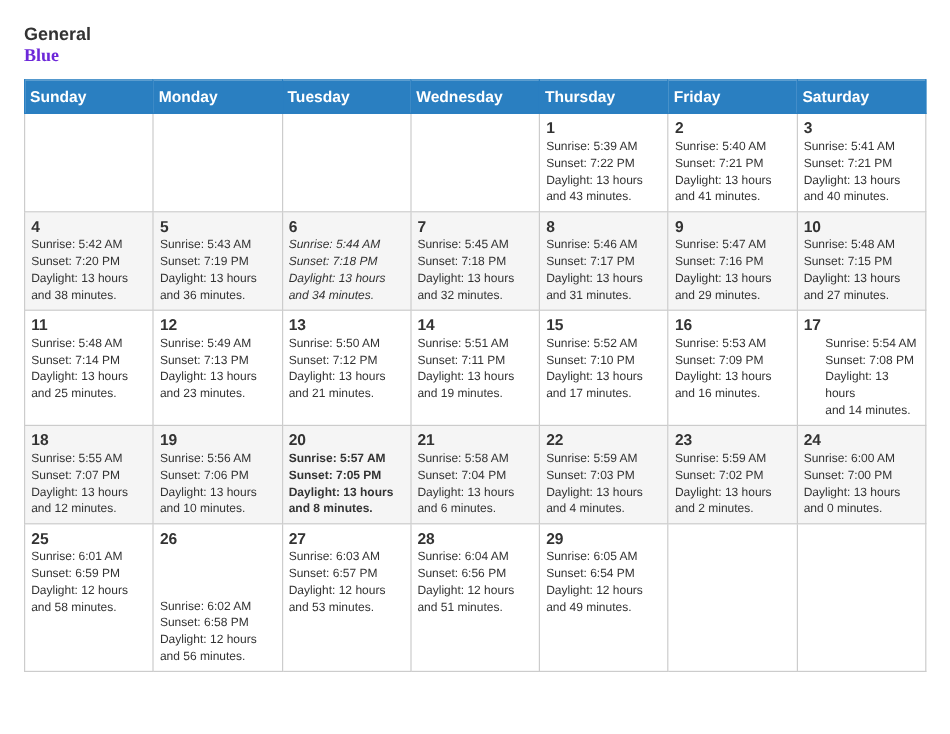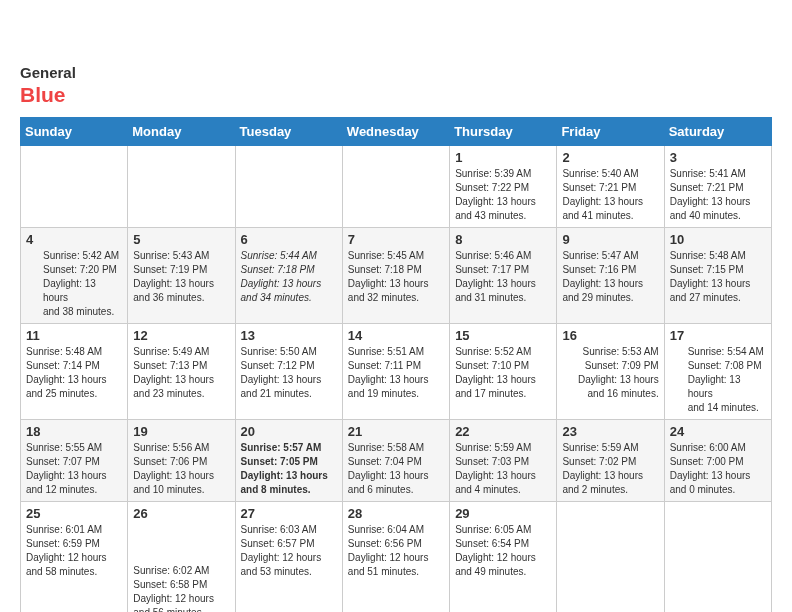"General" .header { margin-top: 44px -> none }
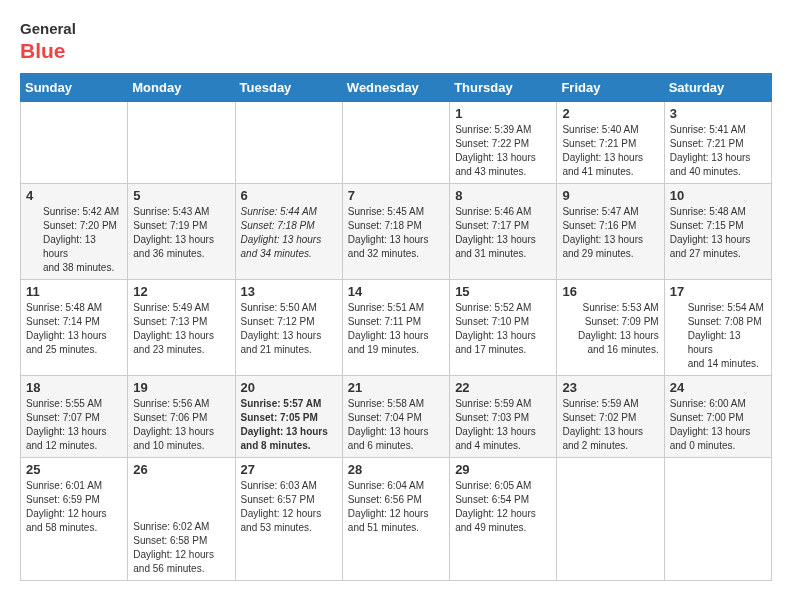"Blue" span { color: #ef4444 -> #6d28d9; font-family: Liberation Sans, sans-serif -> Liberation Serif, serif; font-size: 21px -> 15px }
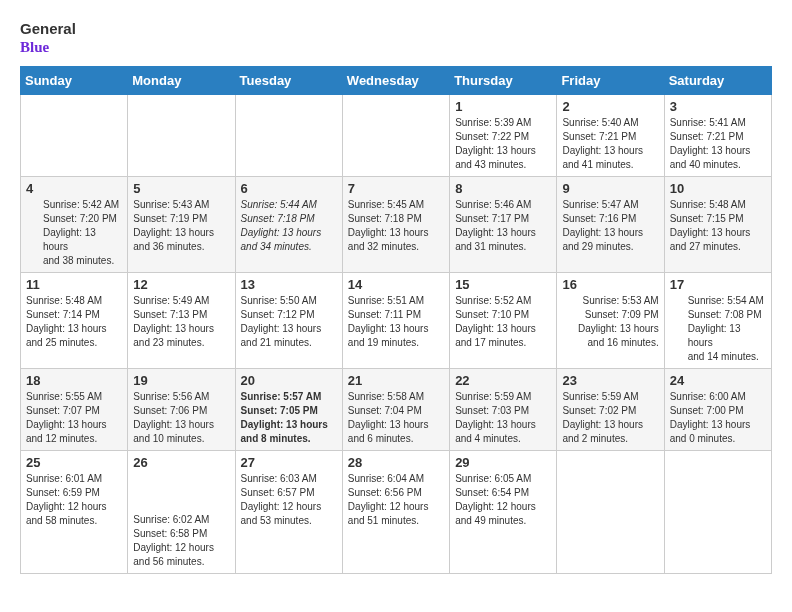"Sunrise: 5:42 AM" div.day-detail { margin-left: 17px -> none }
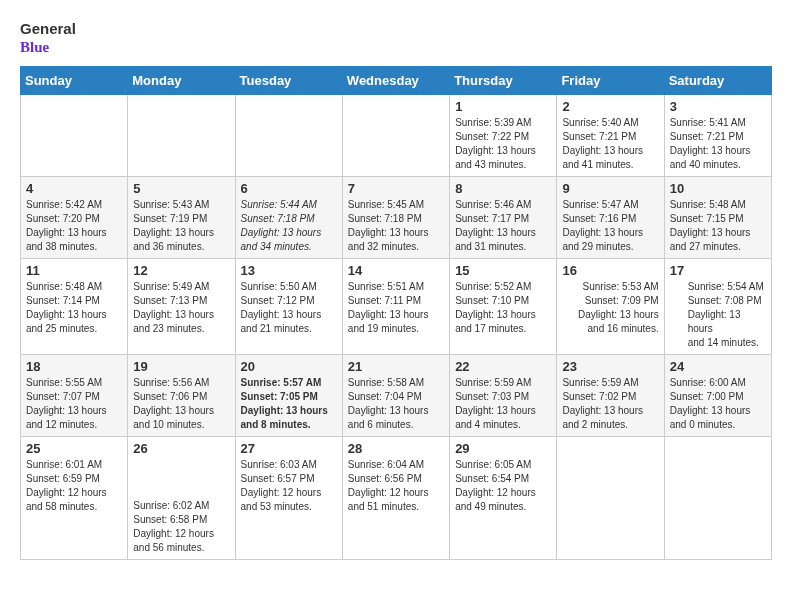"Sunrise: 5:53 AM" div.day-detail { text-align: right -> none }
